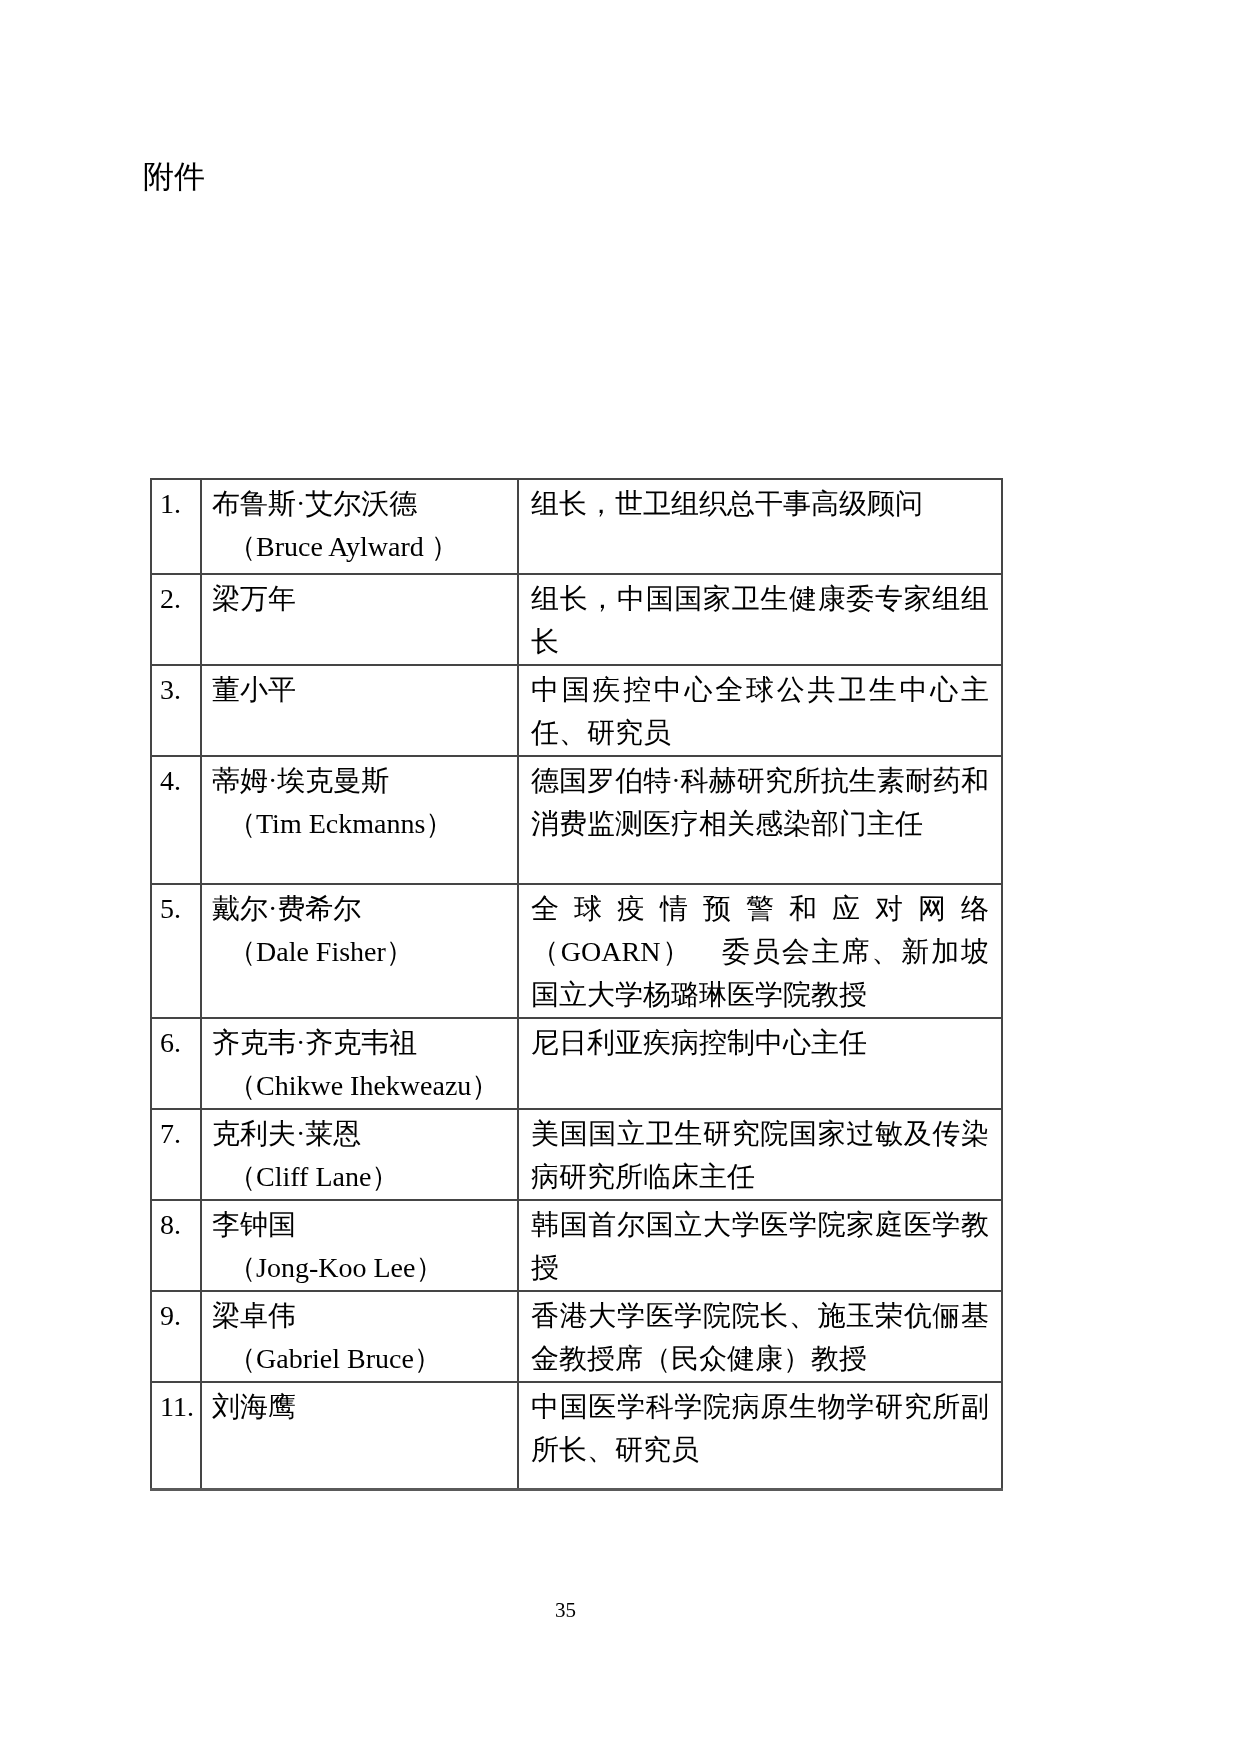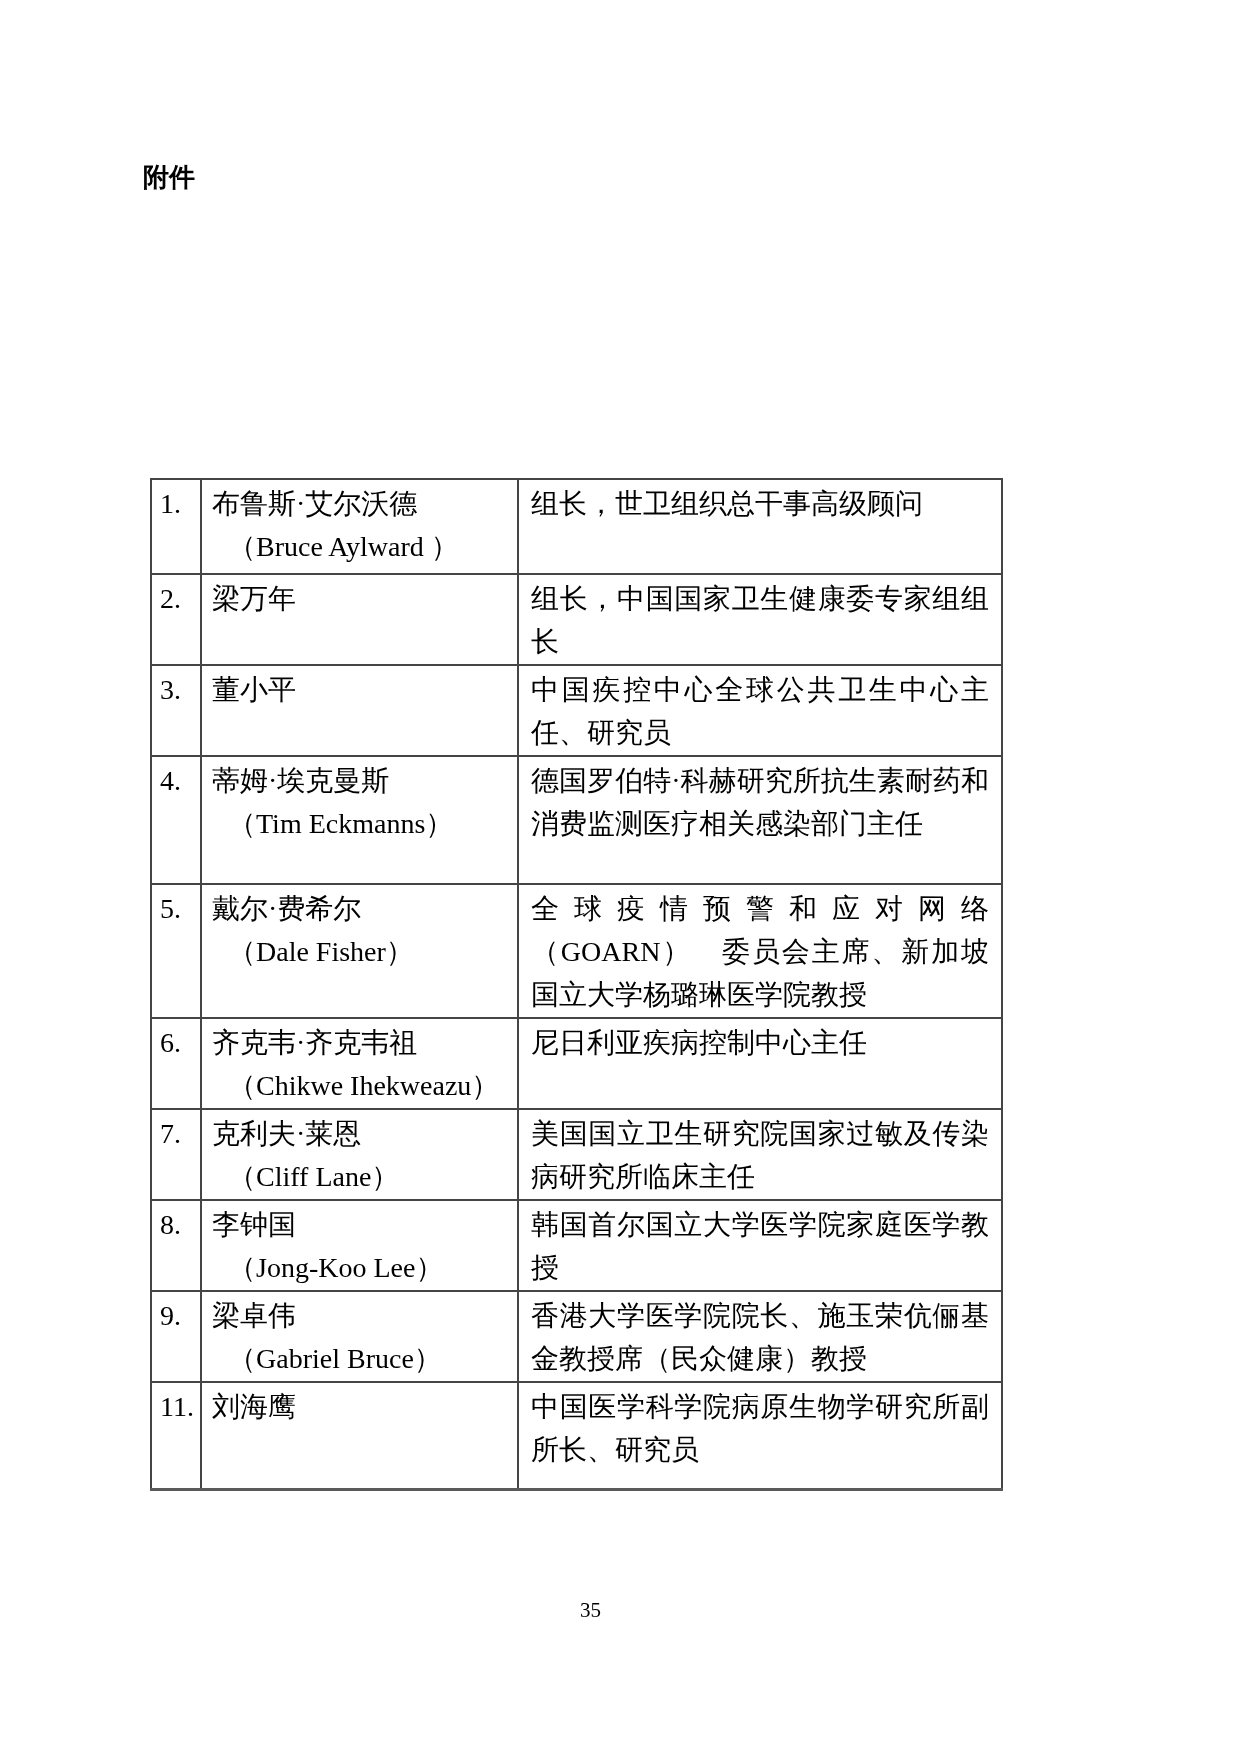"附件" .attachment-label { font-size: 26px -> 31px; font-weight: bold -> normal }
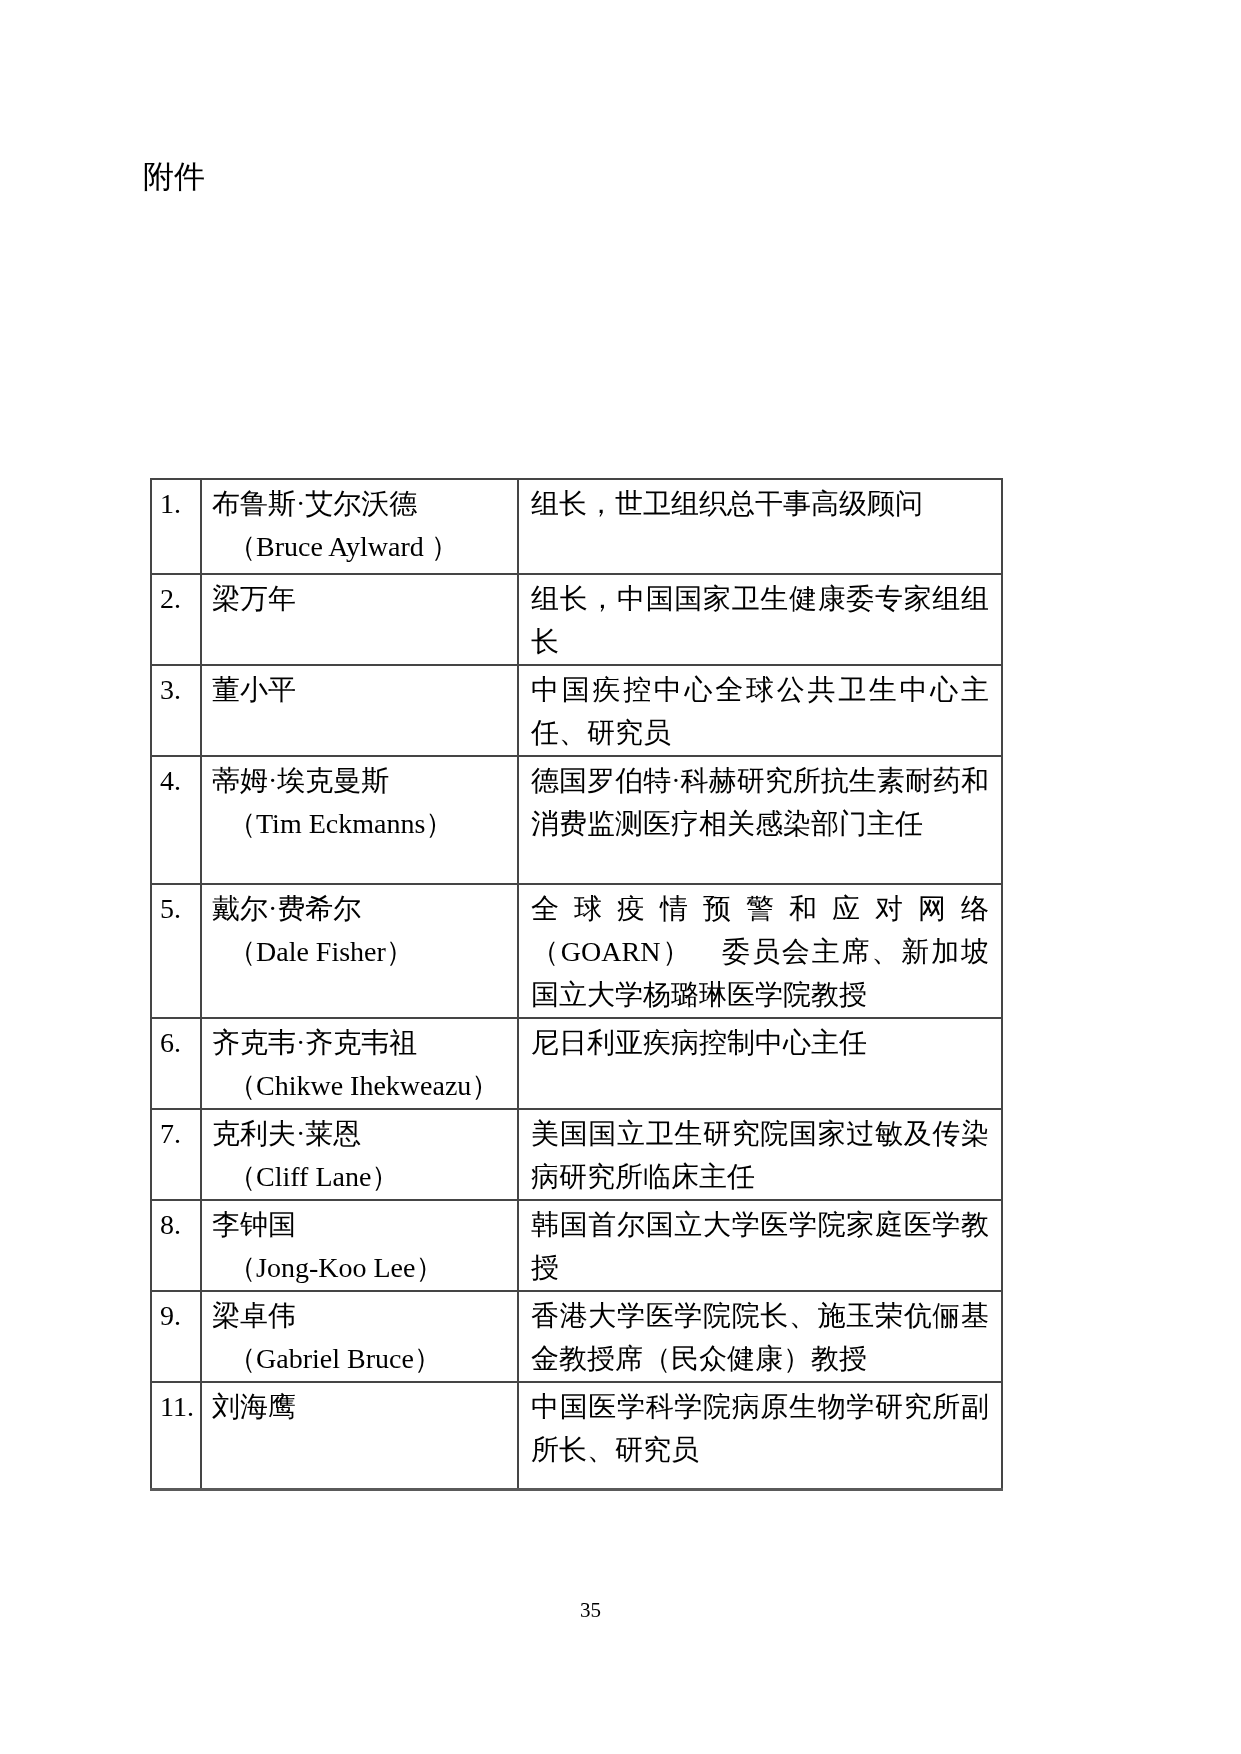"35" .page-number { margin-left: 25px -> none }
